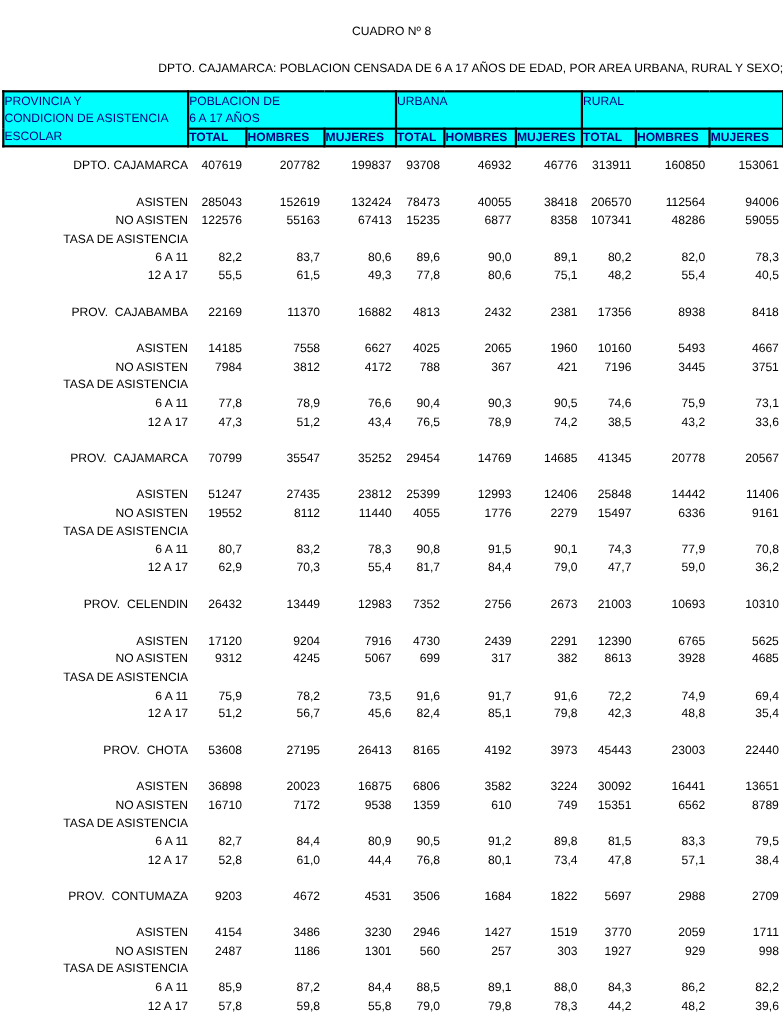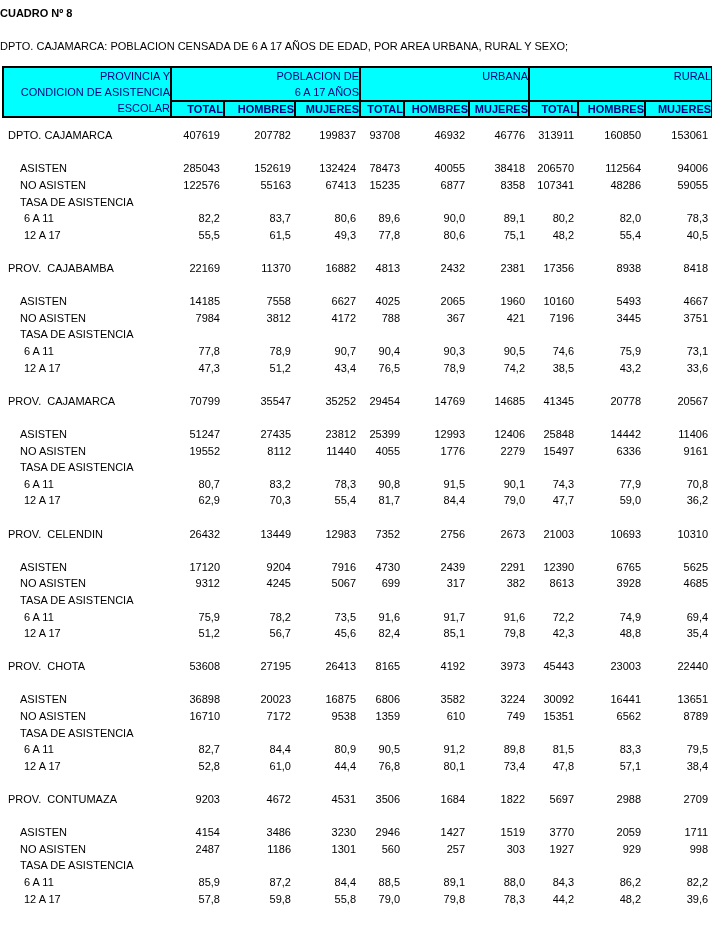"CUADRO Nº 8" .title { font-weight: bold -> normal; margin: 0 -> 16px; text-align: none -> center }
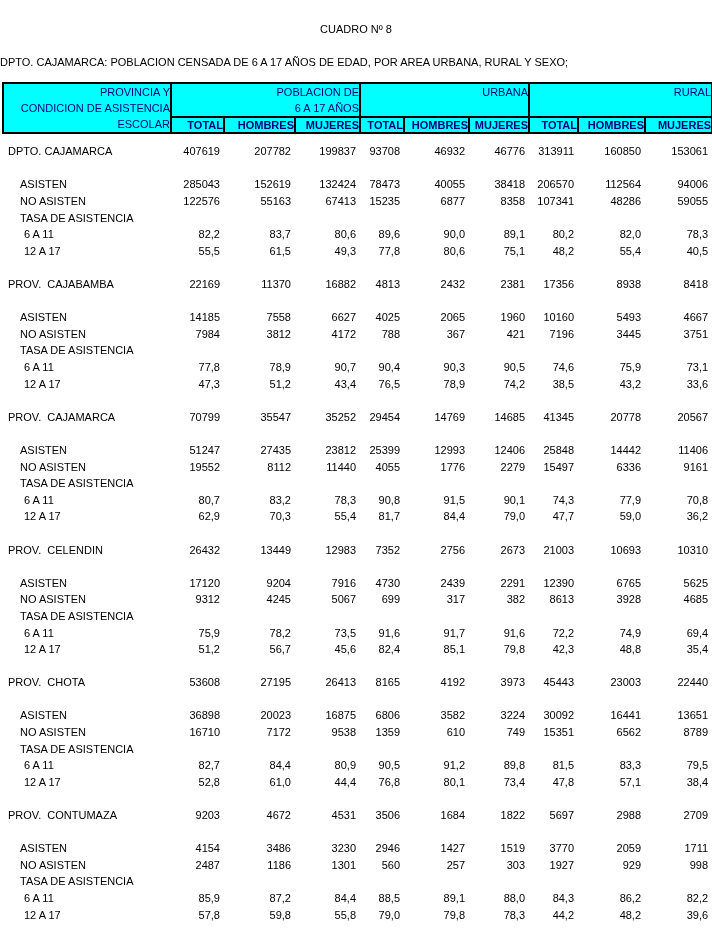"DPTO. CAJAMARCA: POBLACION CENSADA DE" .subtitles div { text-align: left -> right }
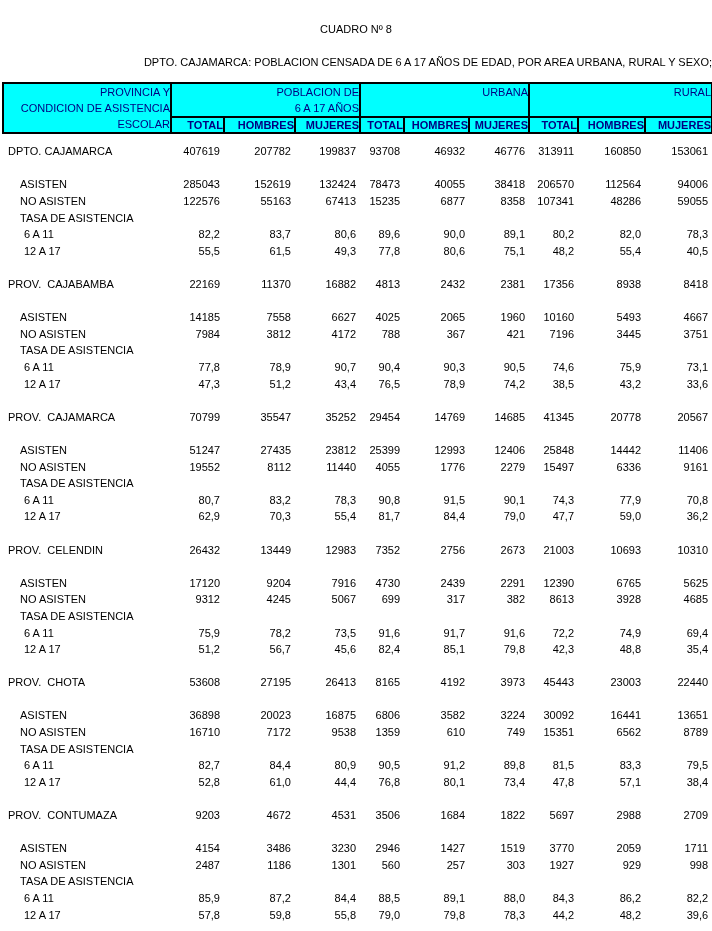"PROVINCIA Y" th { text-align: right -> left }
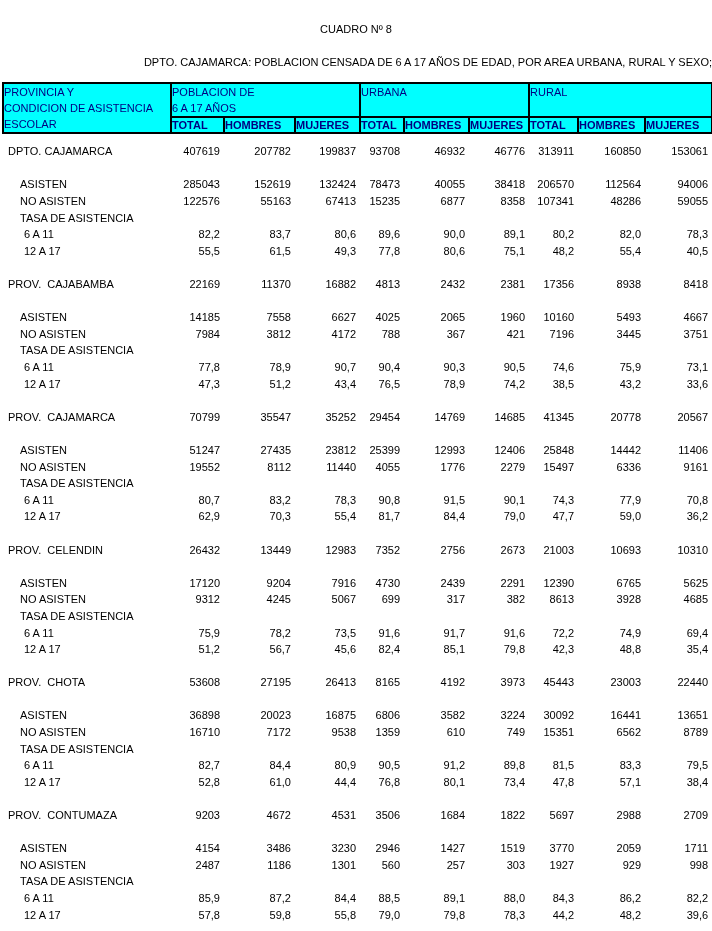"DPTO. CAJAMARCA" td.label { text-align: left -> right }
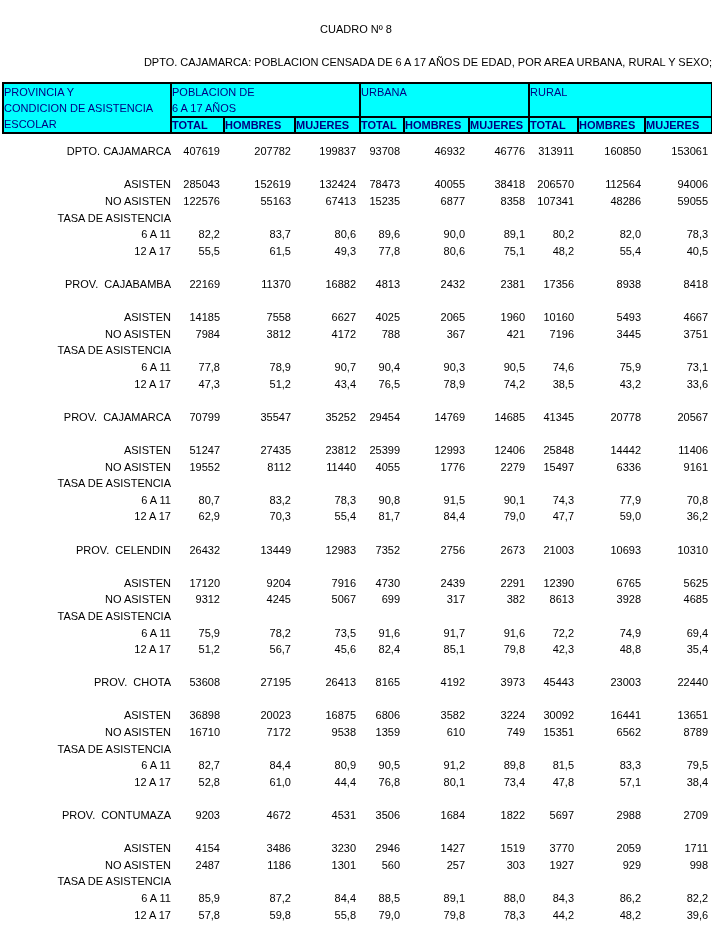"90,7" td.num { text: 90,7 -> 76,6 }
